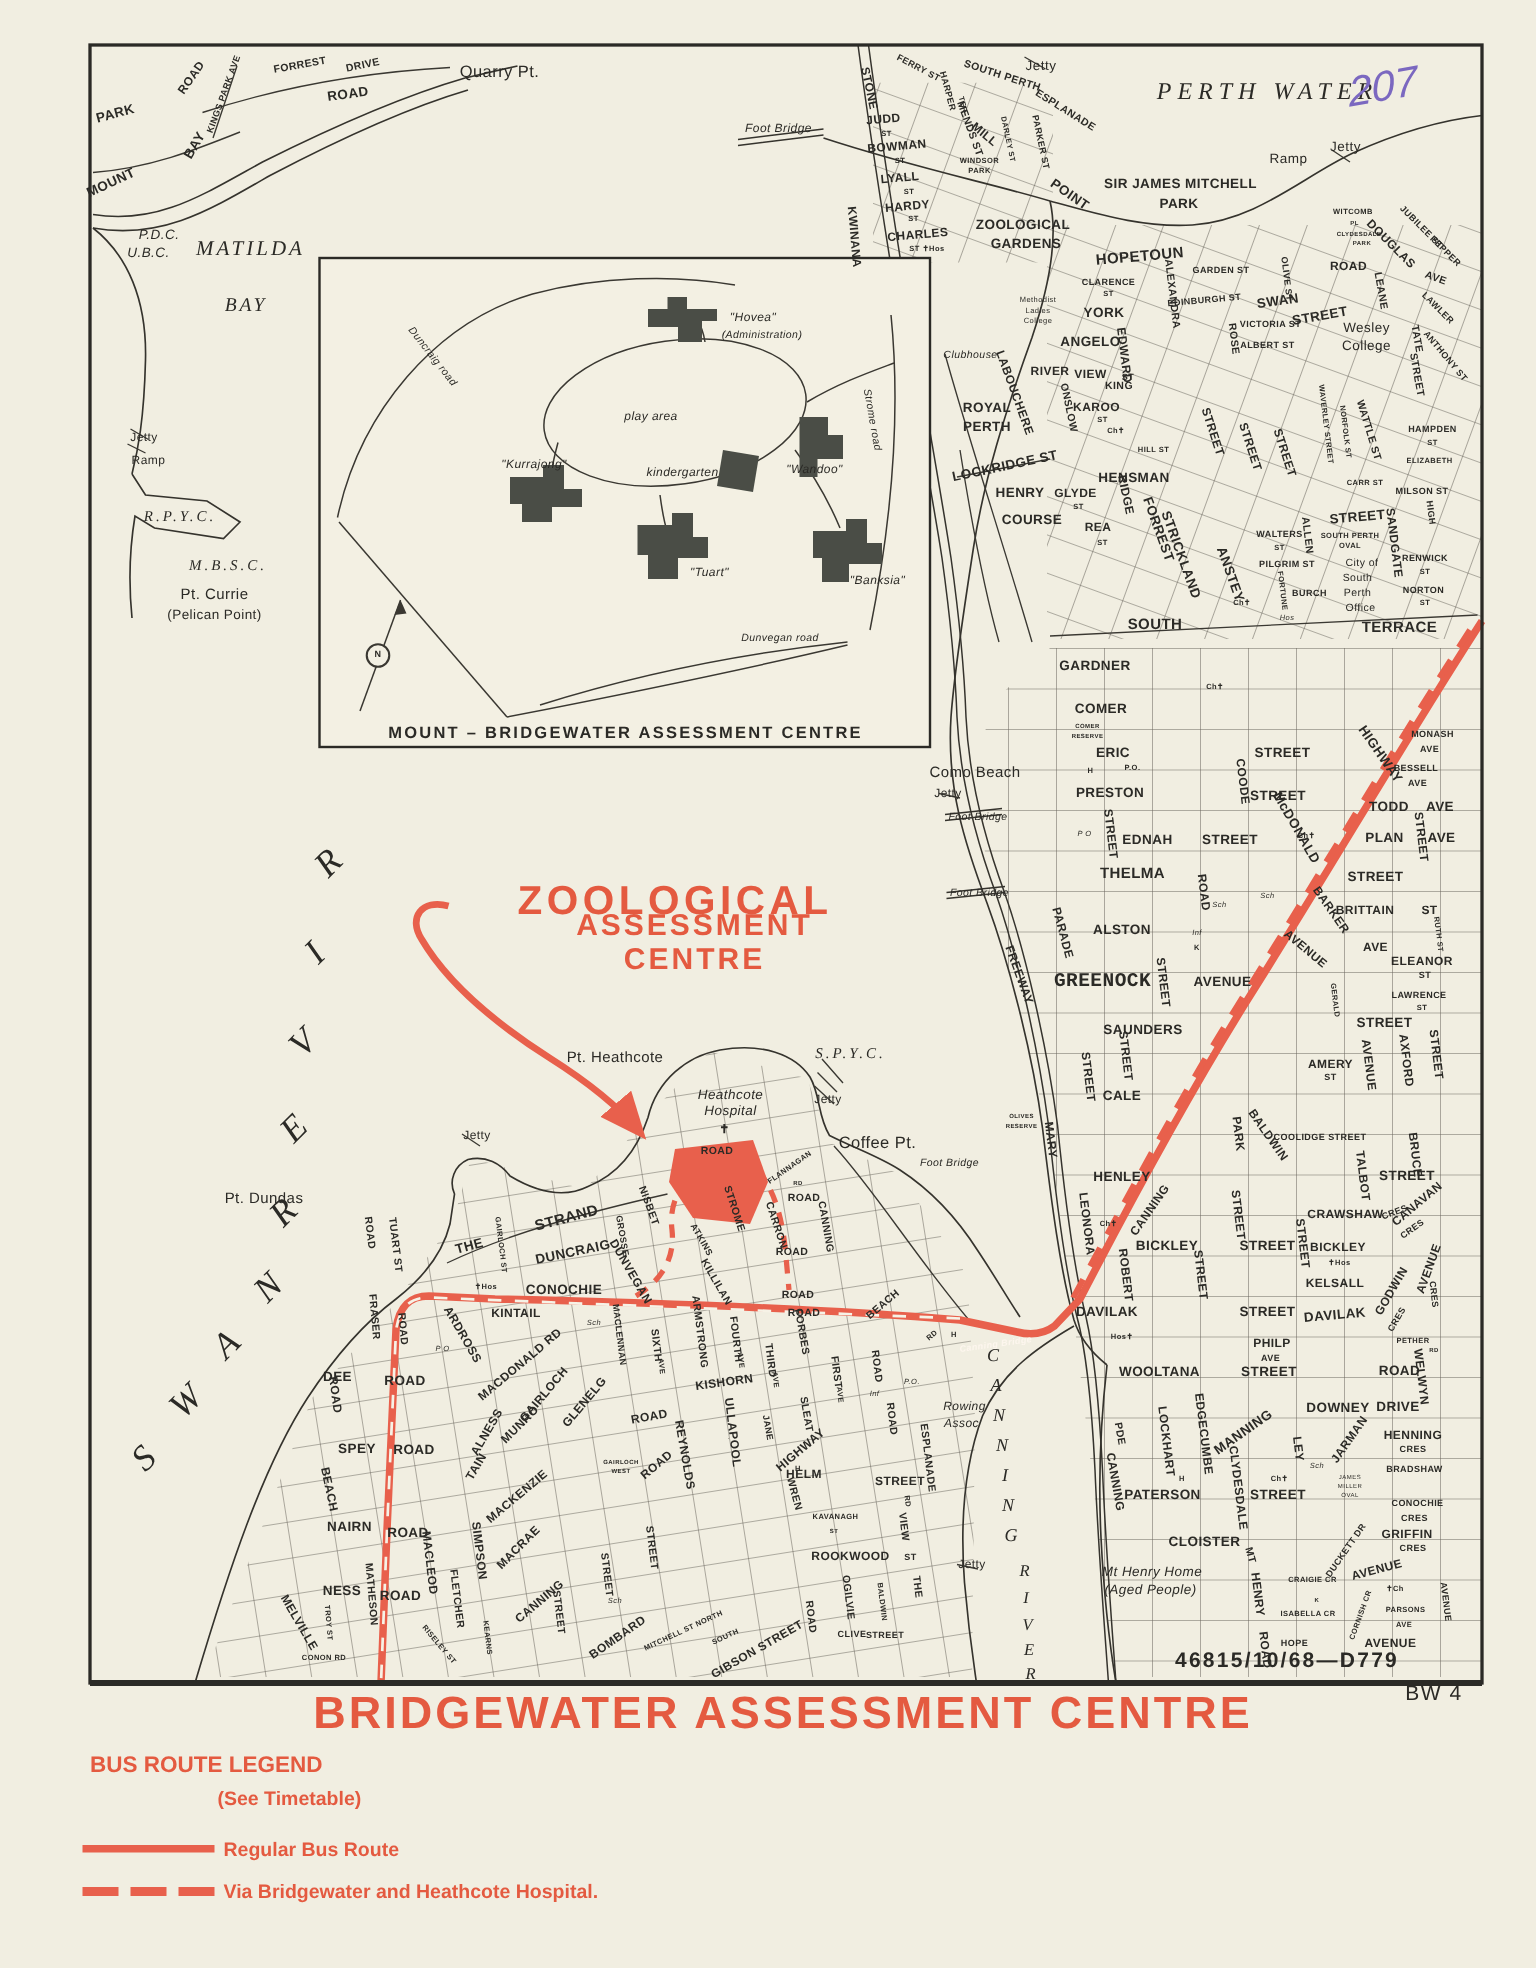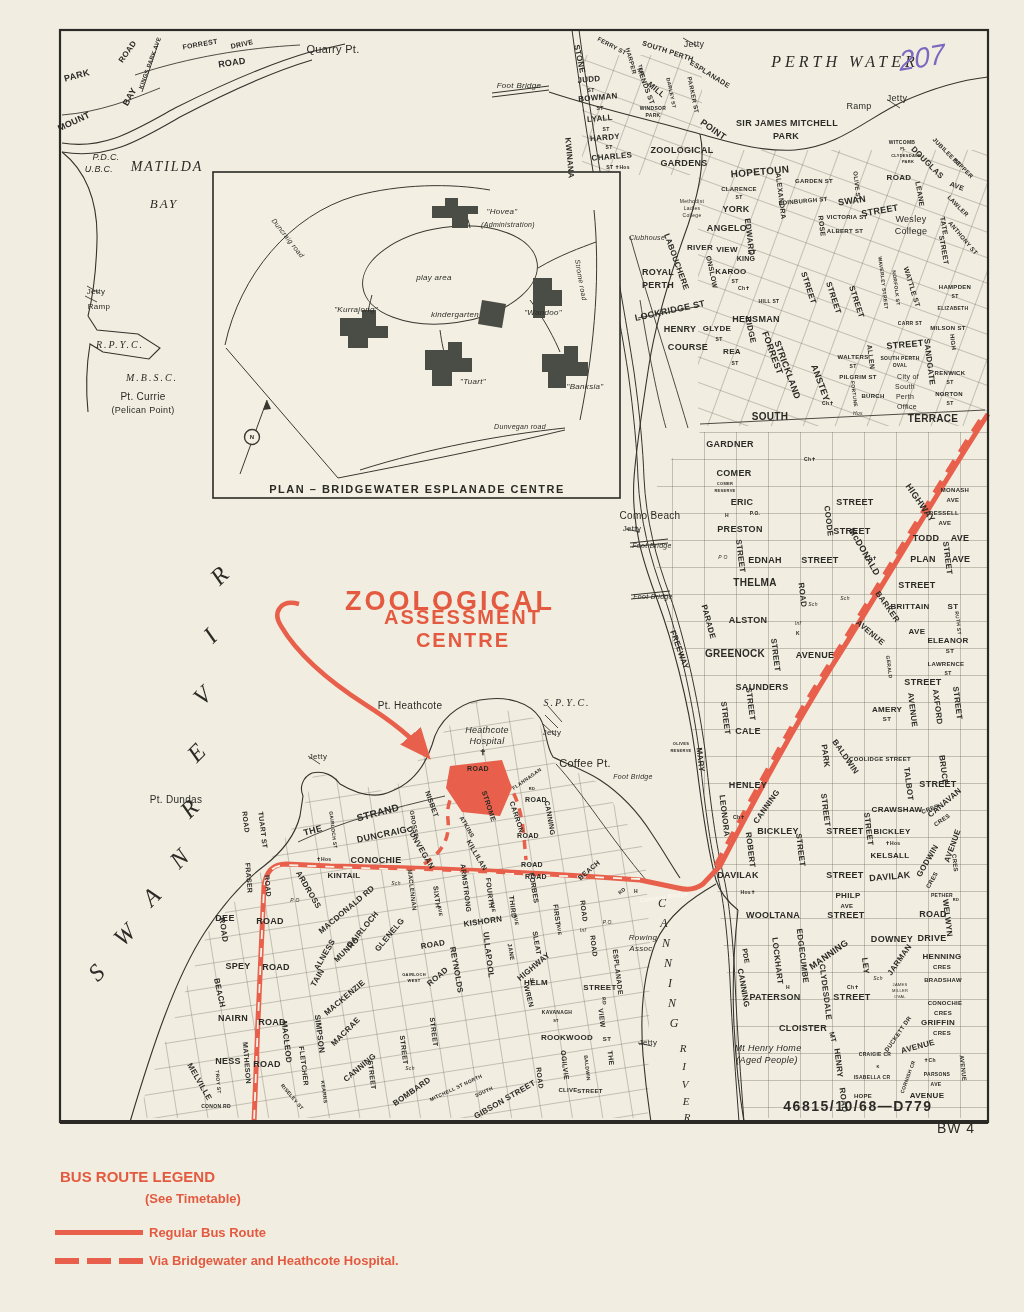"PLAN – BRIDGEWATER ESPLANADE CENTRE" div.inset-caption { text: PLAN – BRIDGEWATER ESPLANADE -> MOUNT – BRIDGEWATER ASSESSMENT }
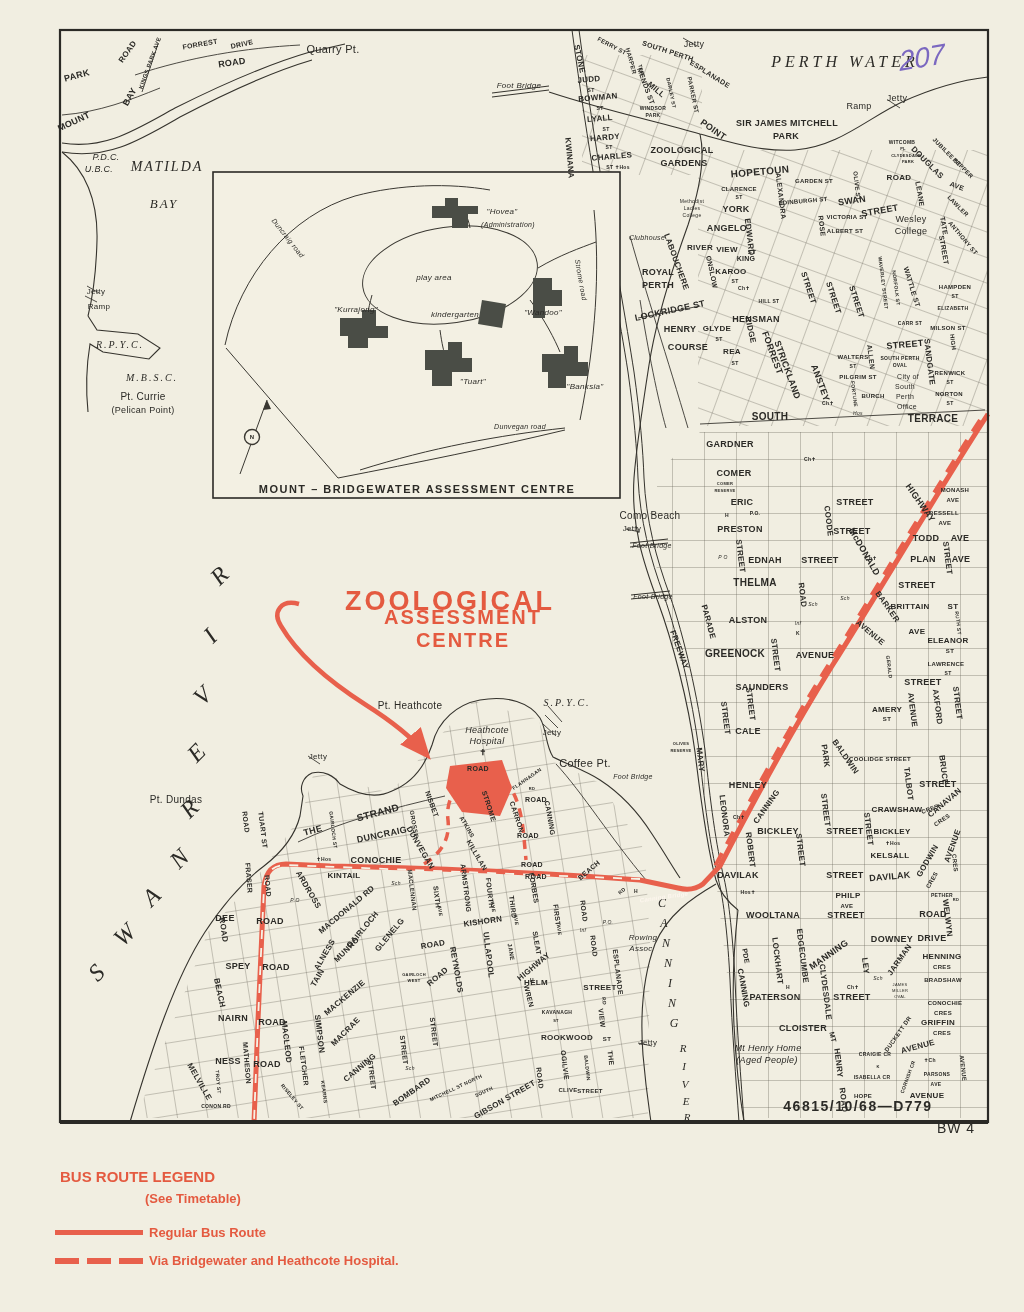"GREENOCK" span.lbl { font-family: none -> Liberation Mono, monospace; font-size: 10px -> 13px }
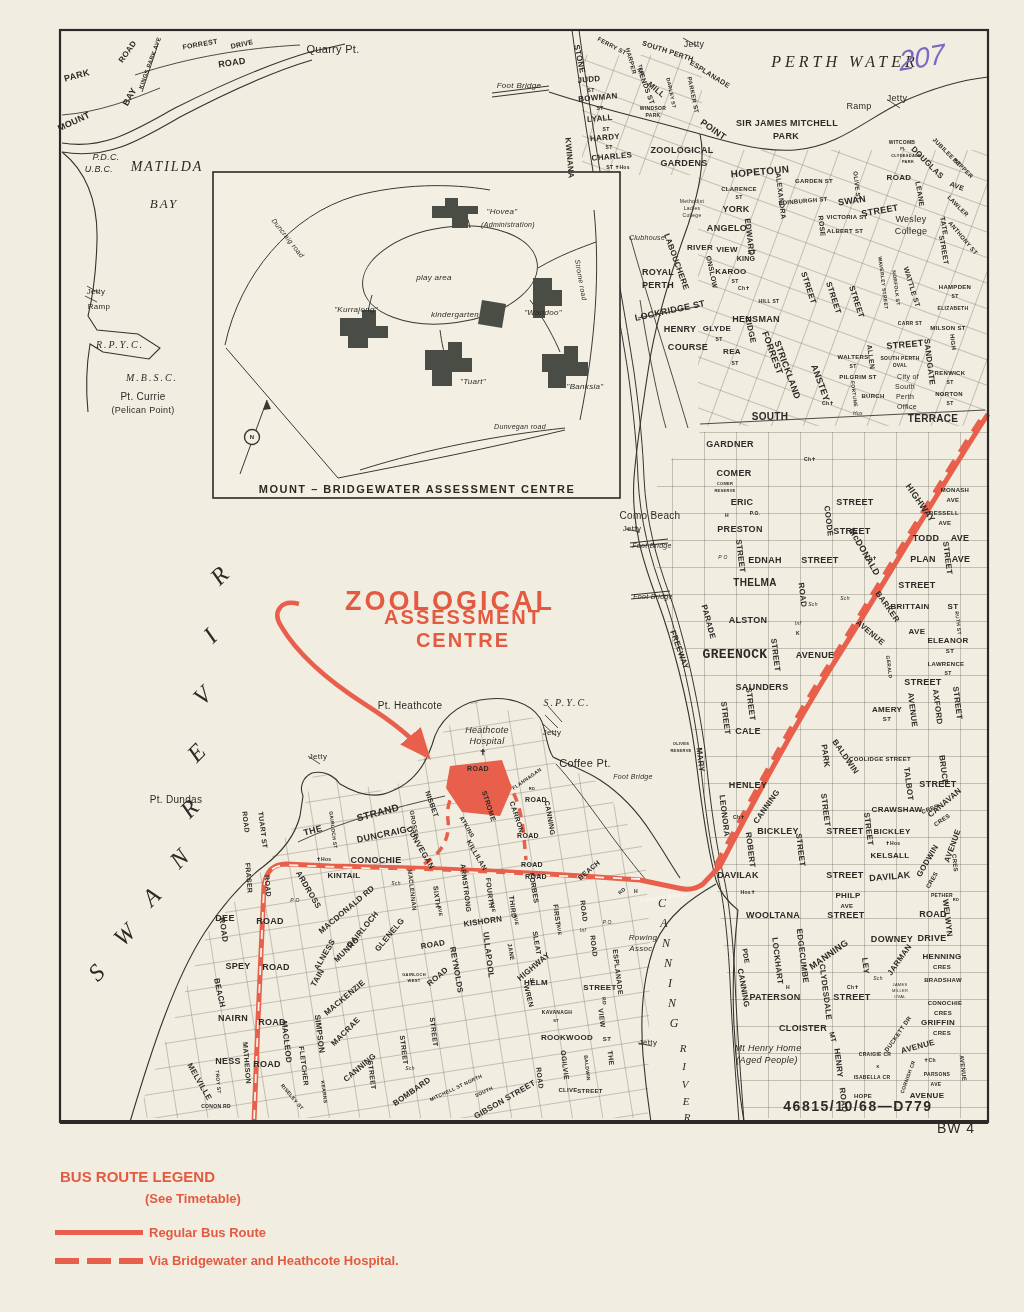"BRIDGEWATER ASSESSMENT CENTRE" div.footer-title { html: none -> <div>BRIDGEWATER ASSESSMENT CENTRE</div> }
